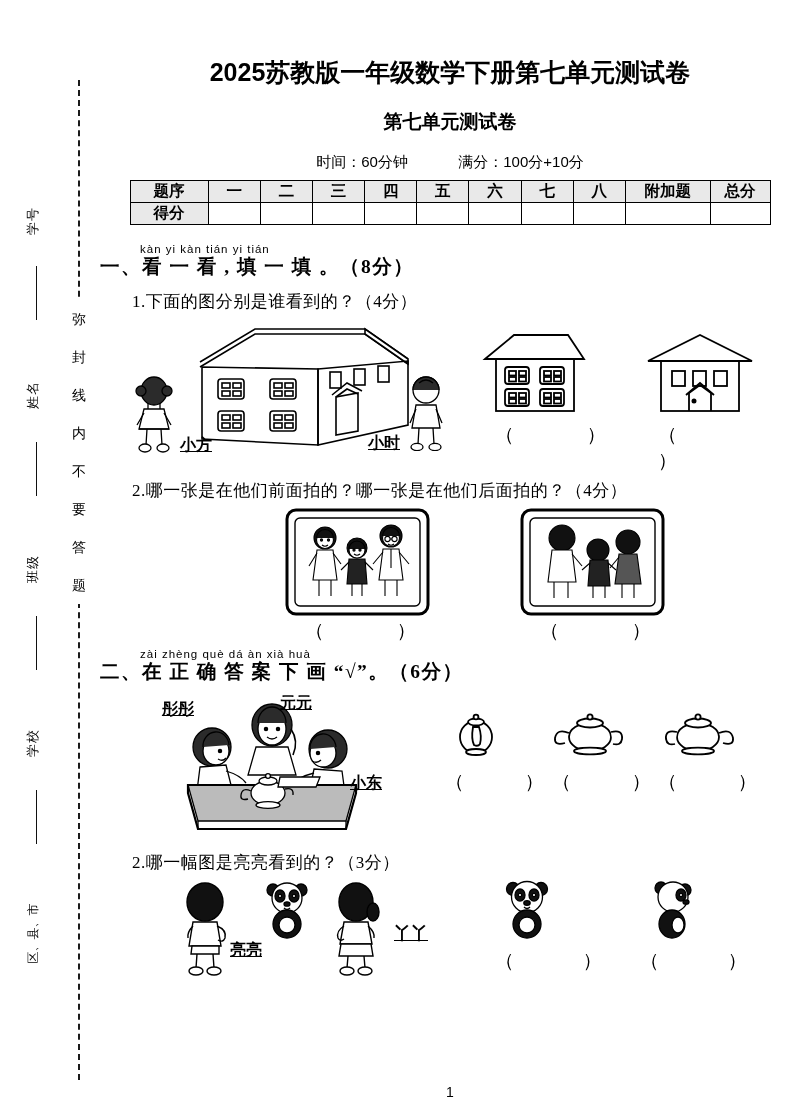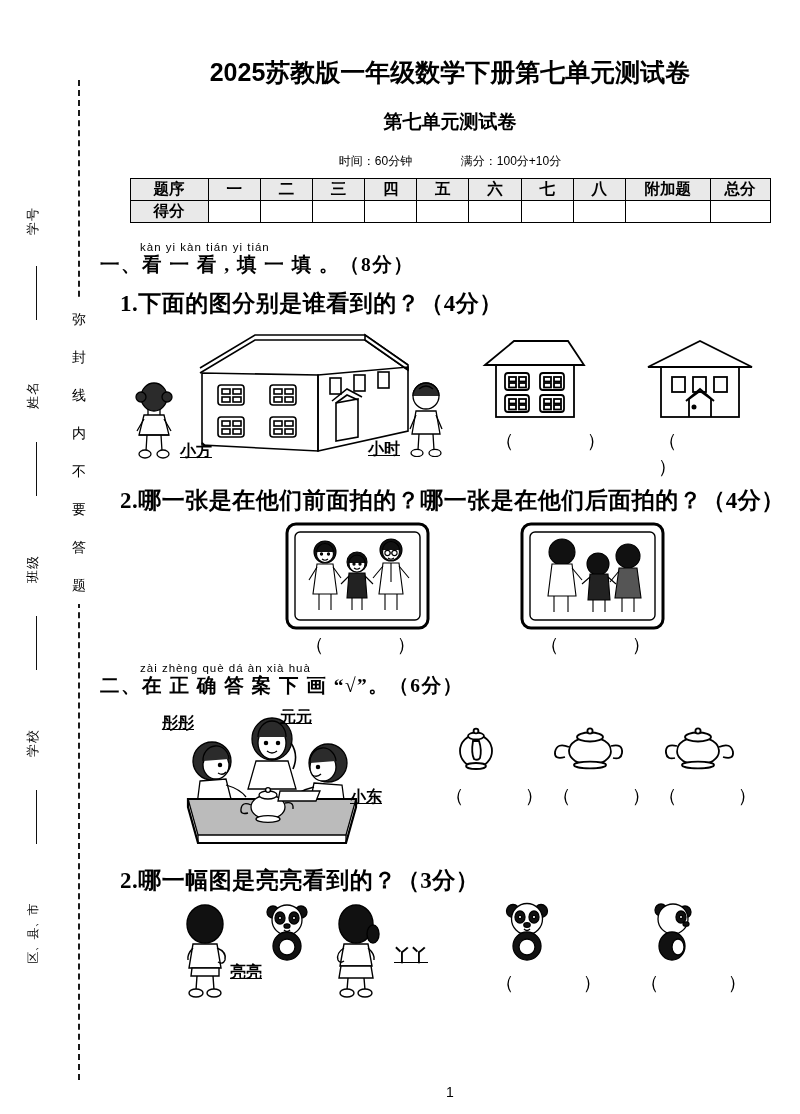"时间：60分钟 满分：100分+10分" .meta-row { font-size: 12px -> 15px }
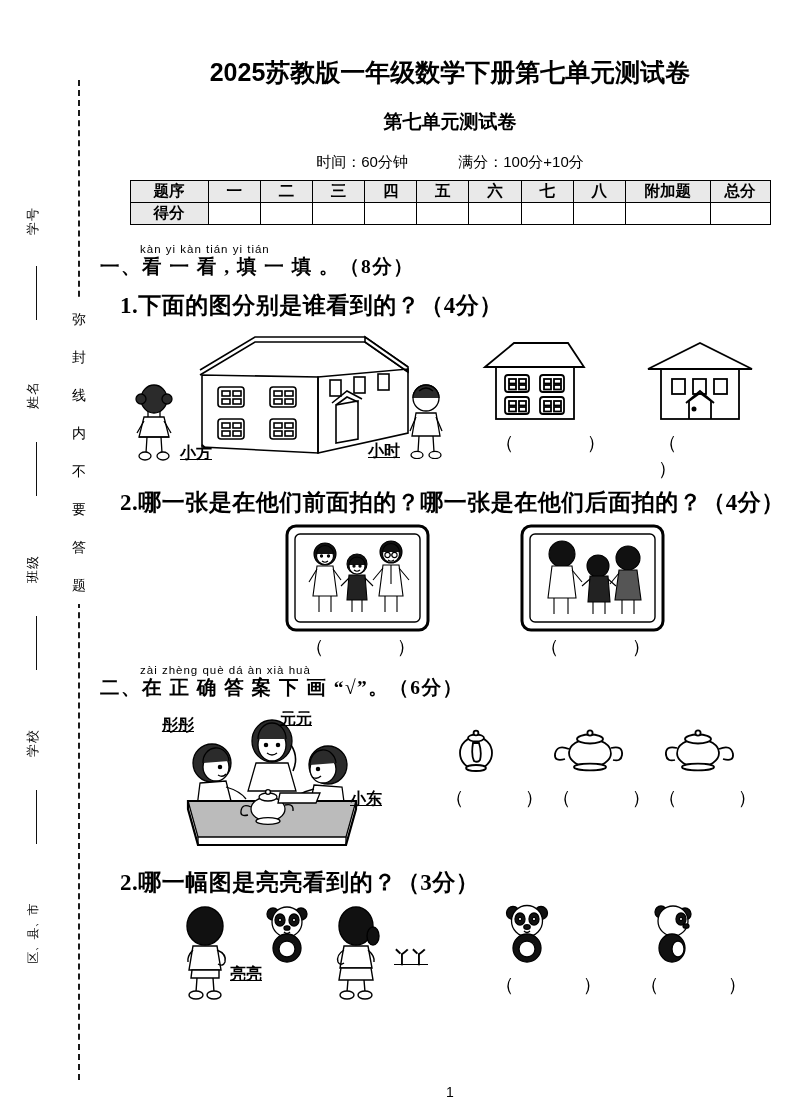"1.下面的图分别是谁看到的？（4分）" .q-line { font-size: 23px -> 17px; font-weight: bold -> normal; margin-left: 20px -> 32px }
